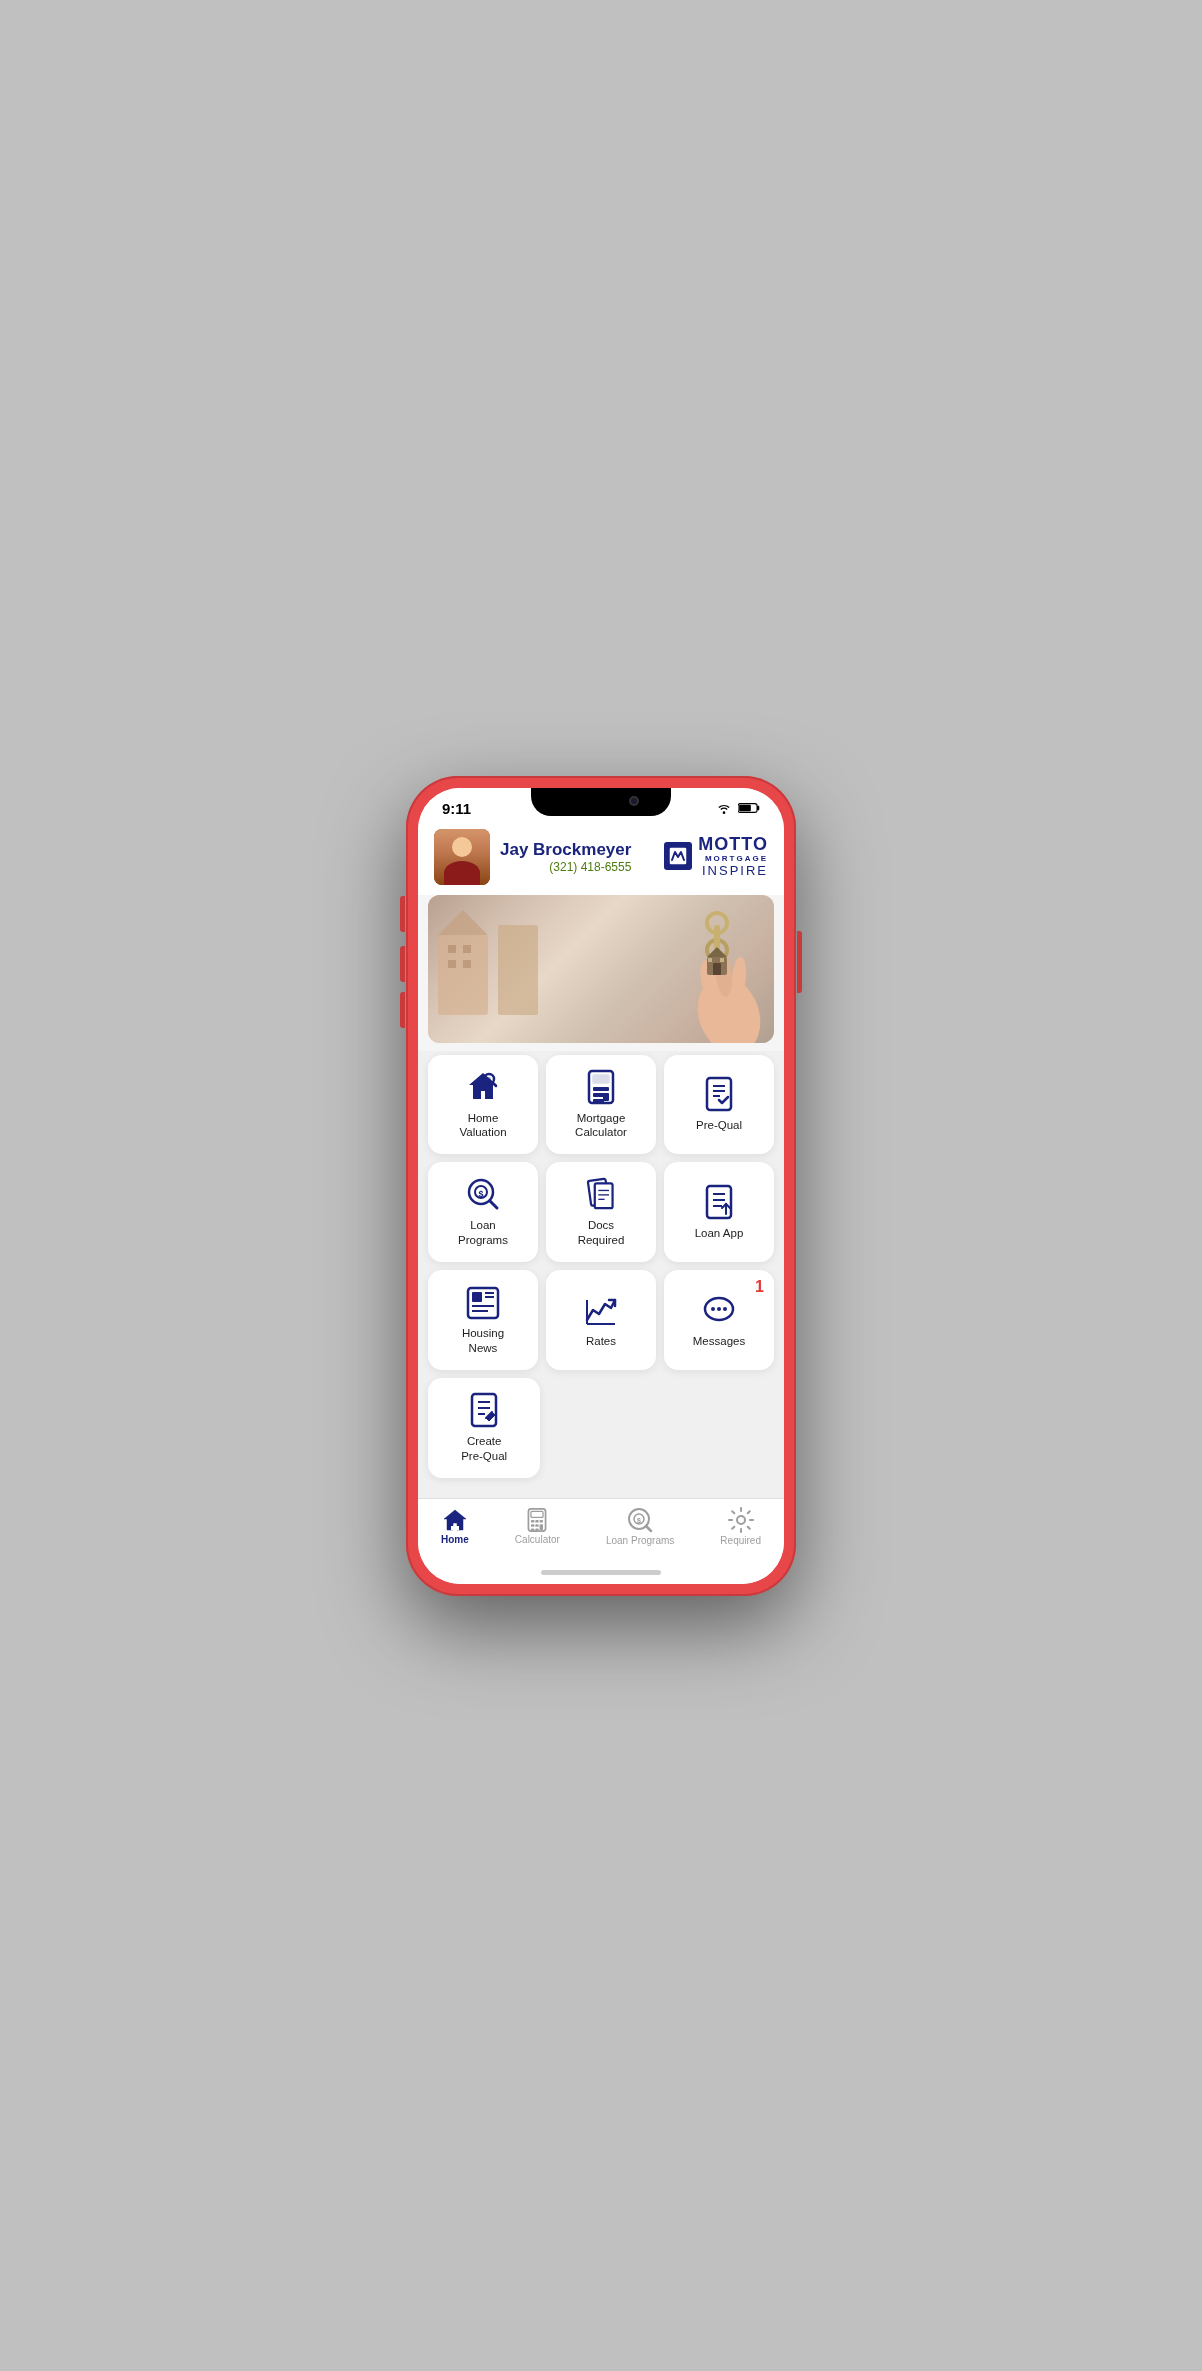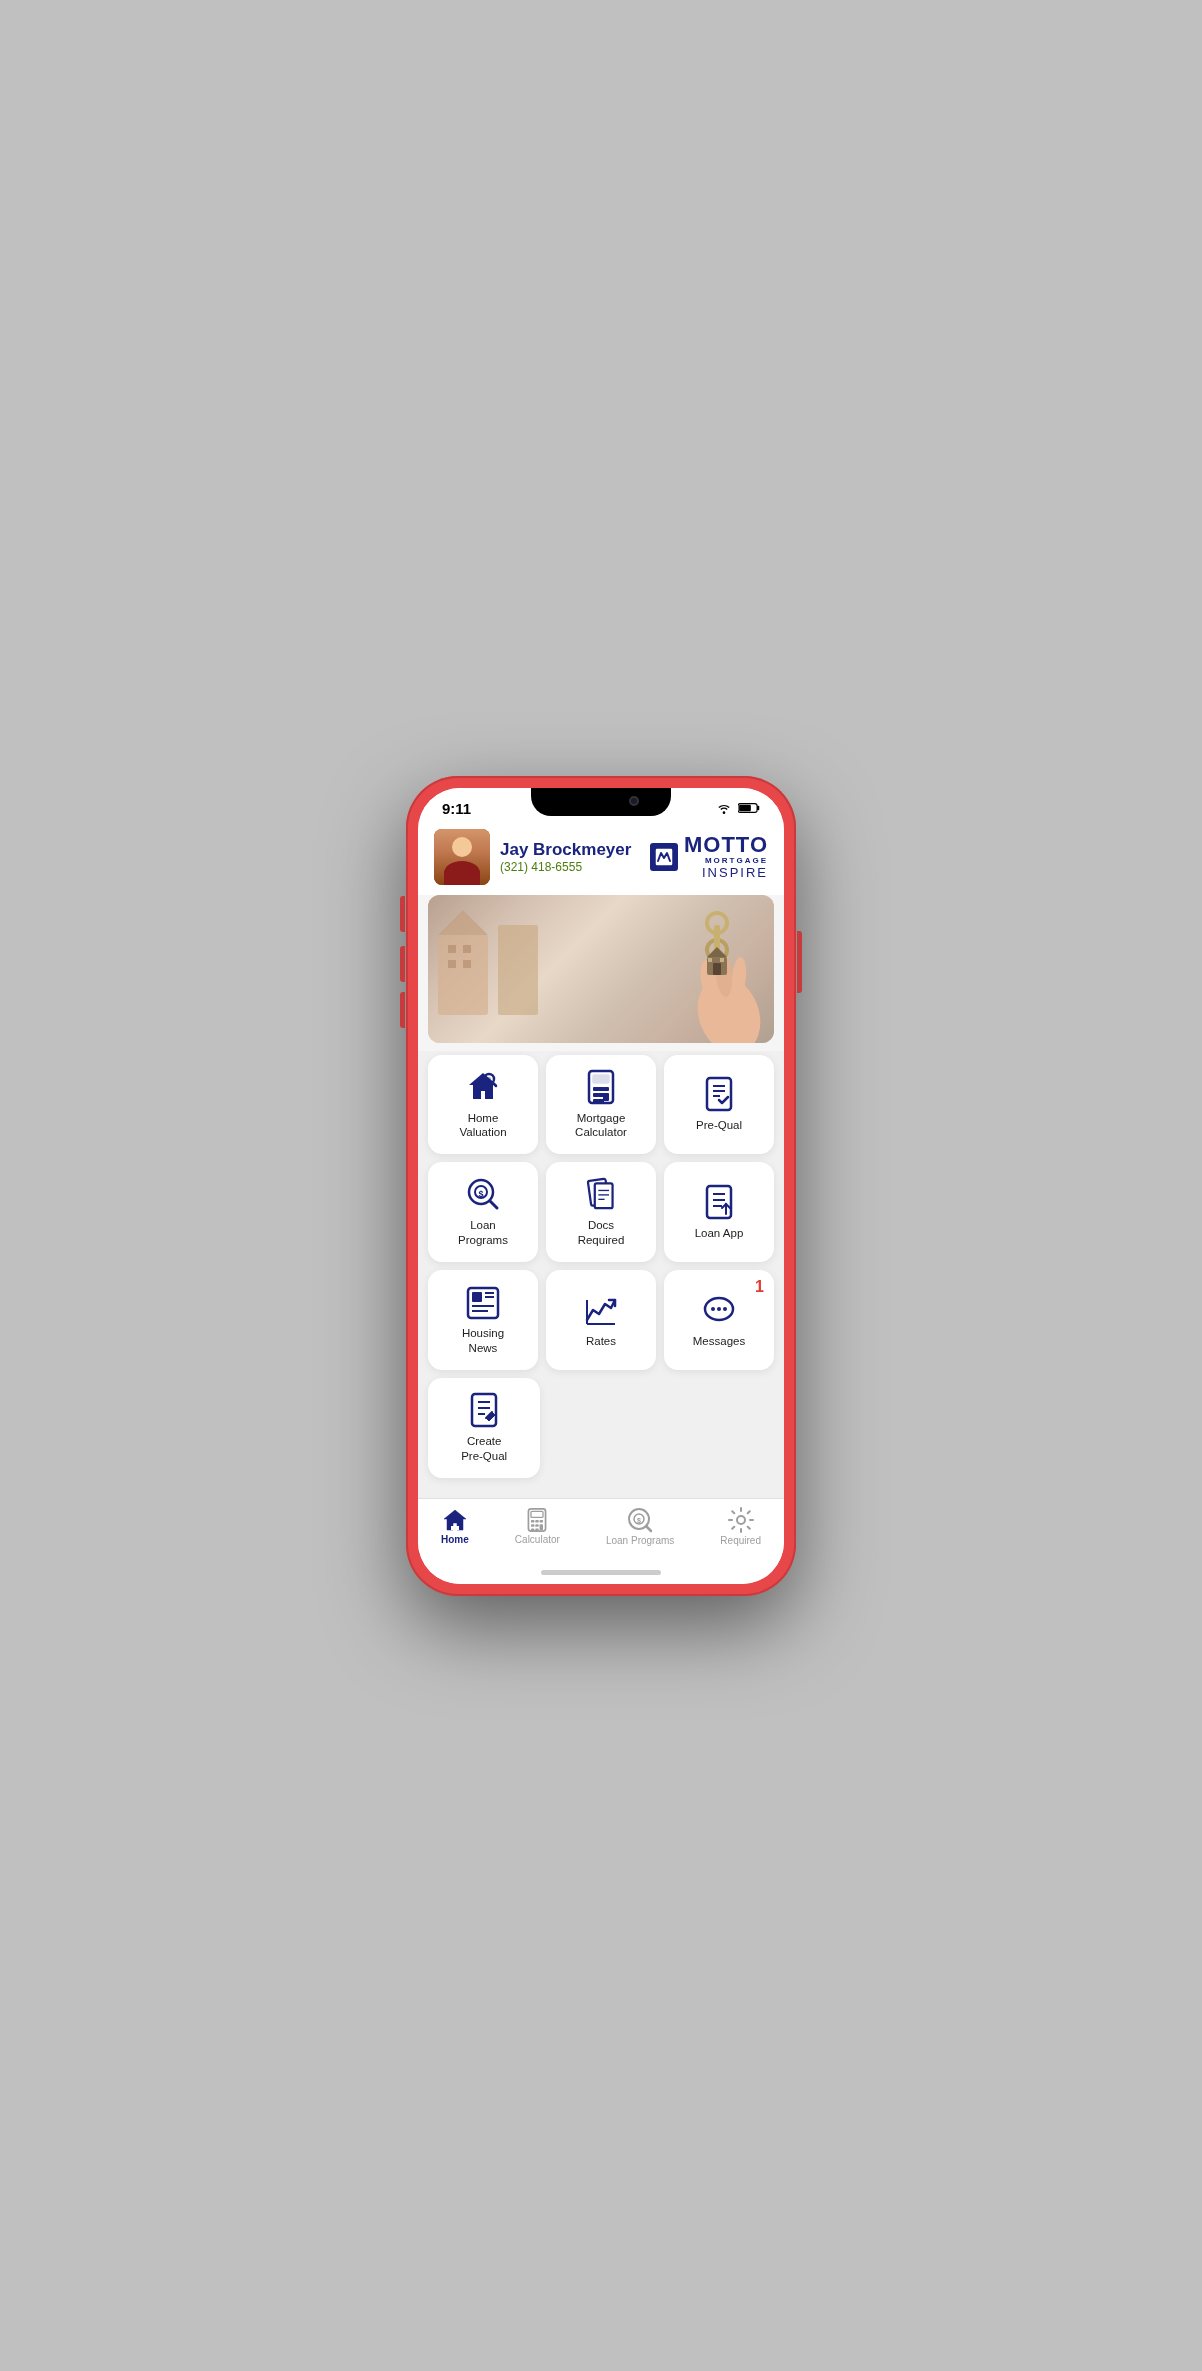"Jay Brockmeyer" .agent-info { text-align: none -> right }
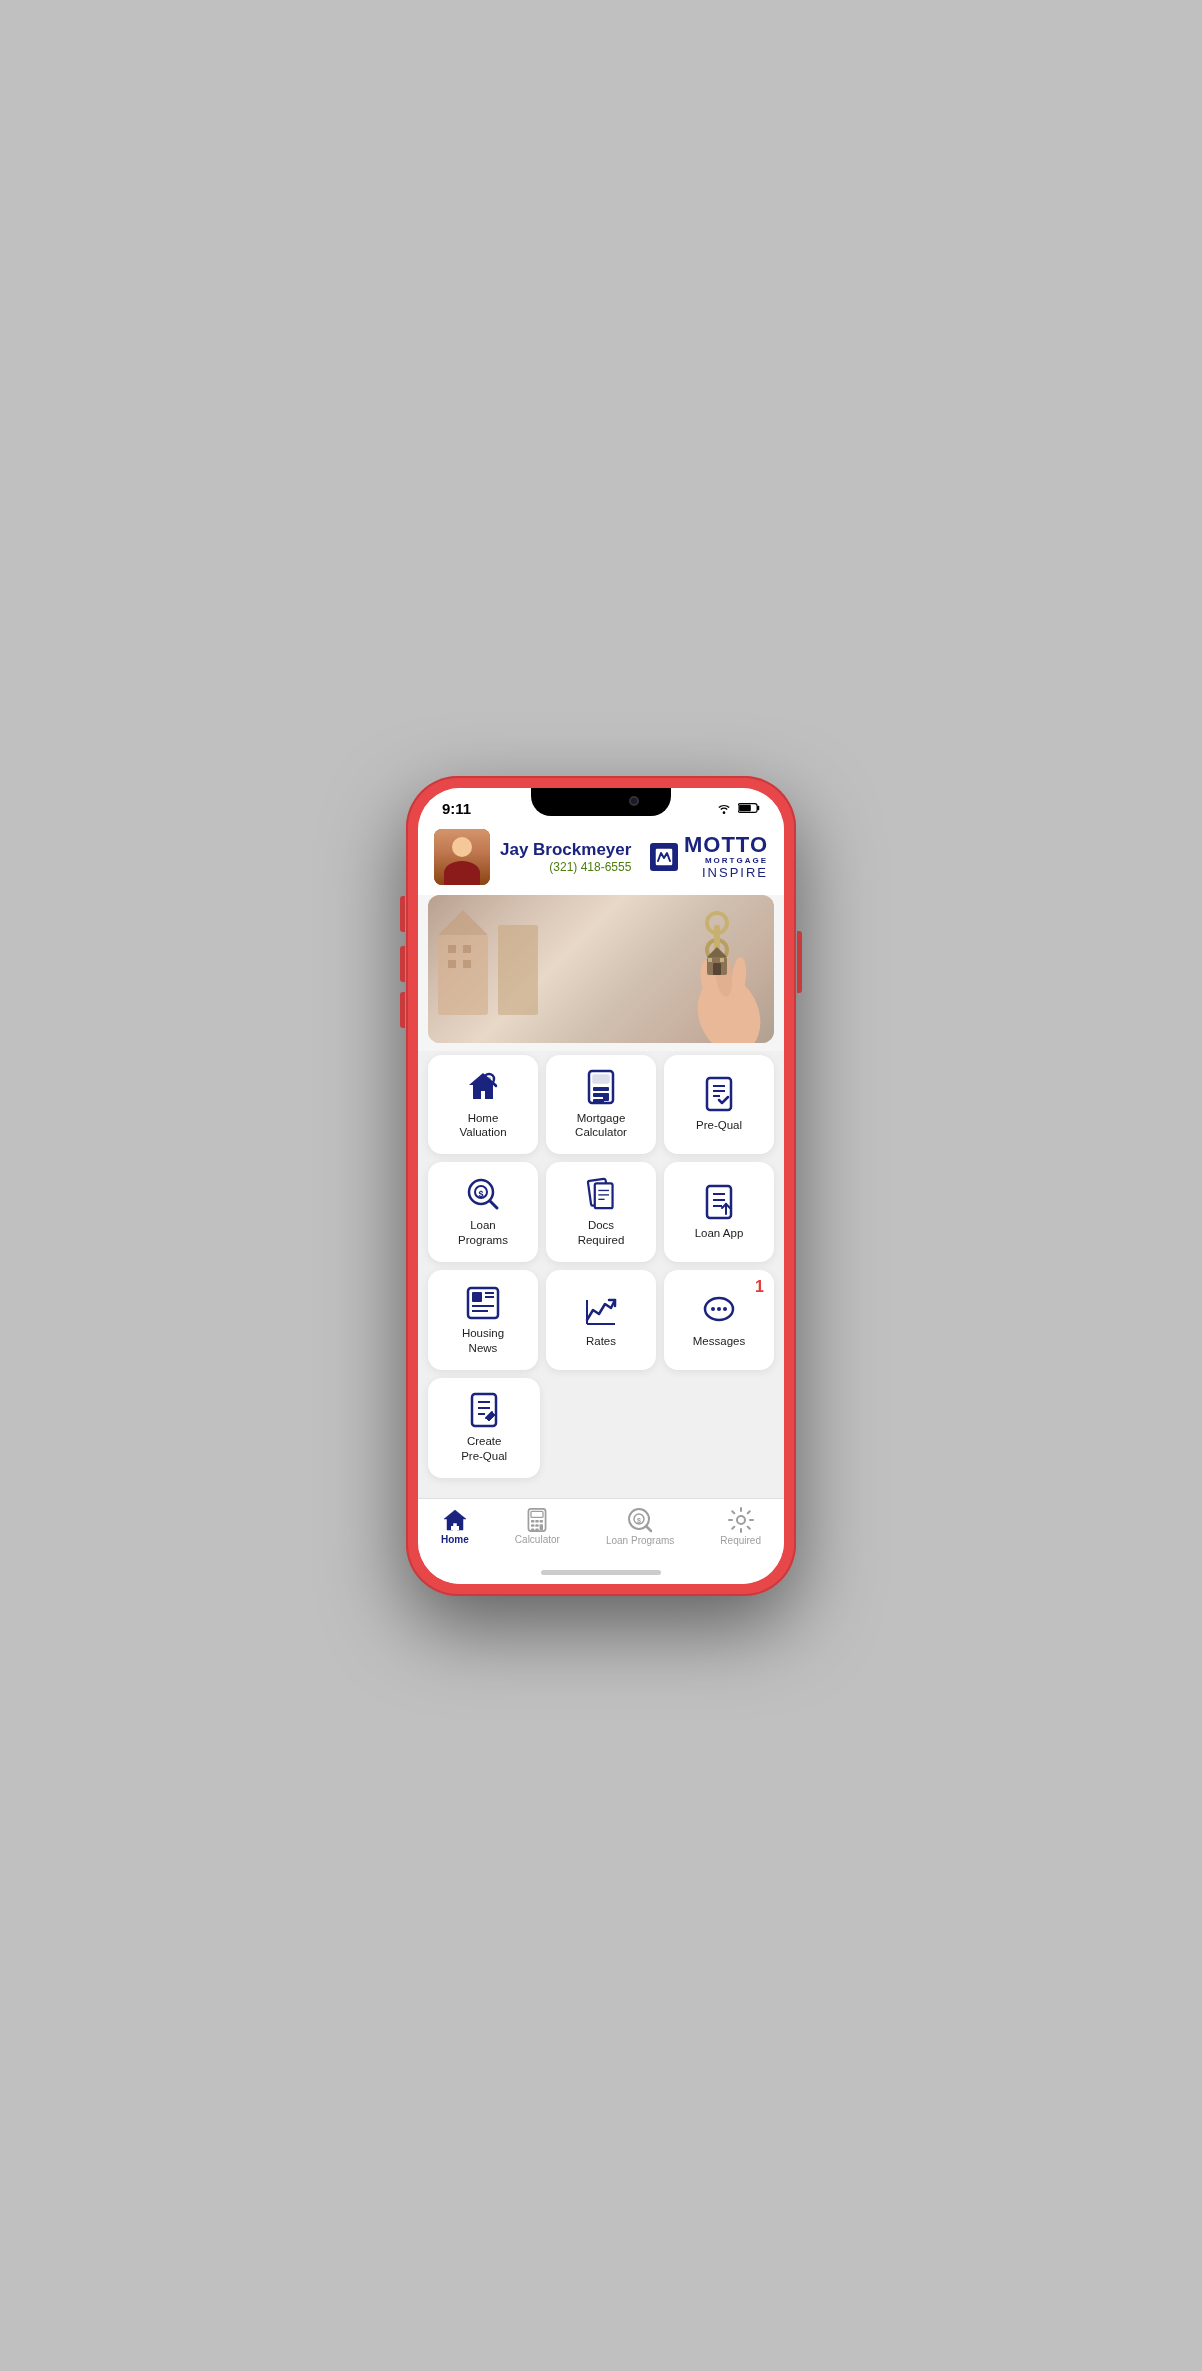"MOTTO" .logo-motto { font-size: 22px -> 18px }
